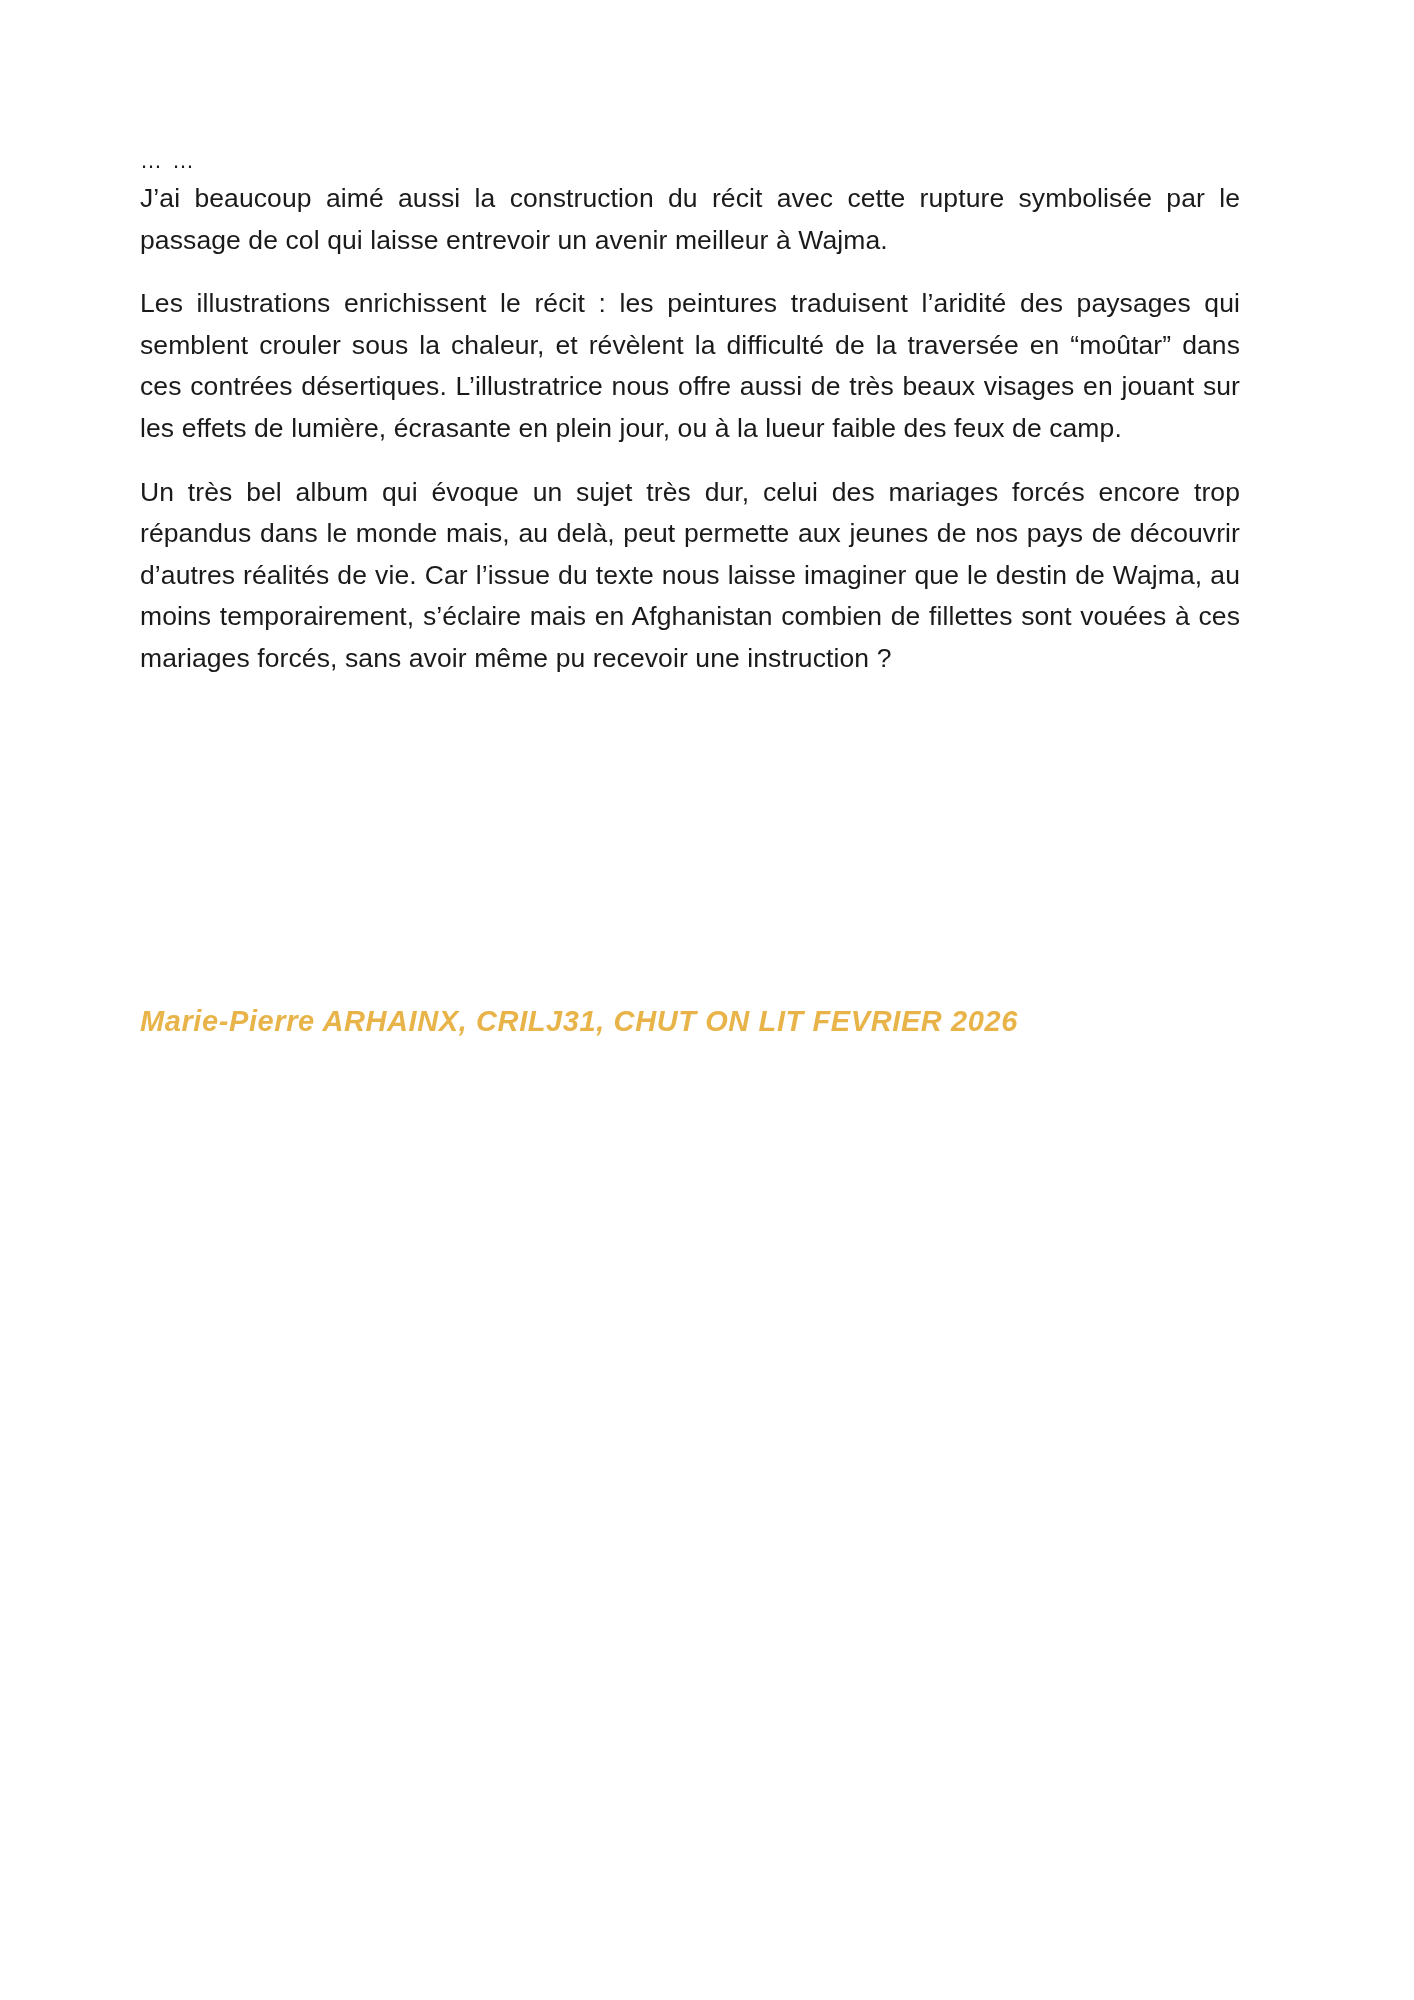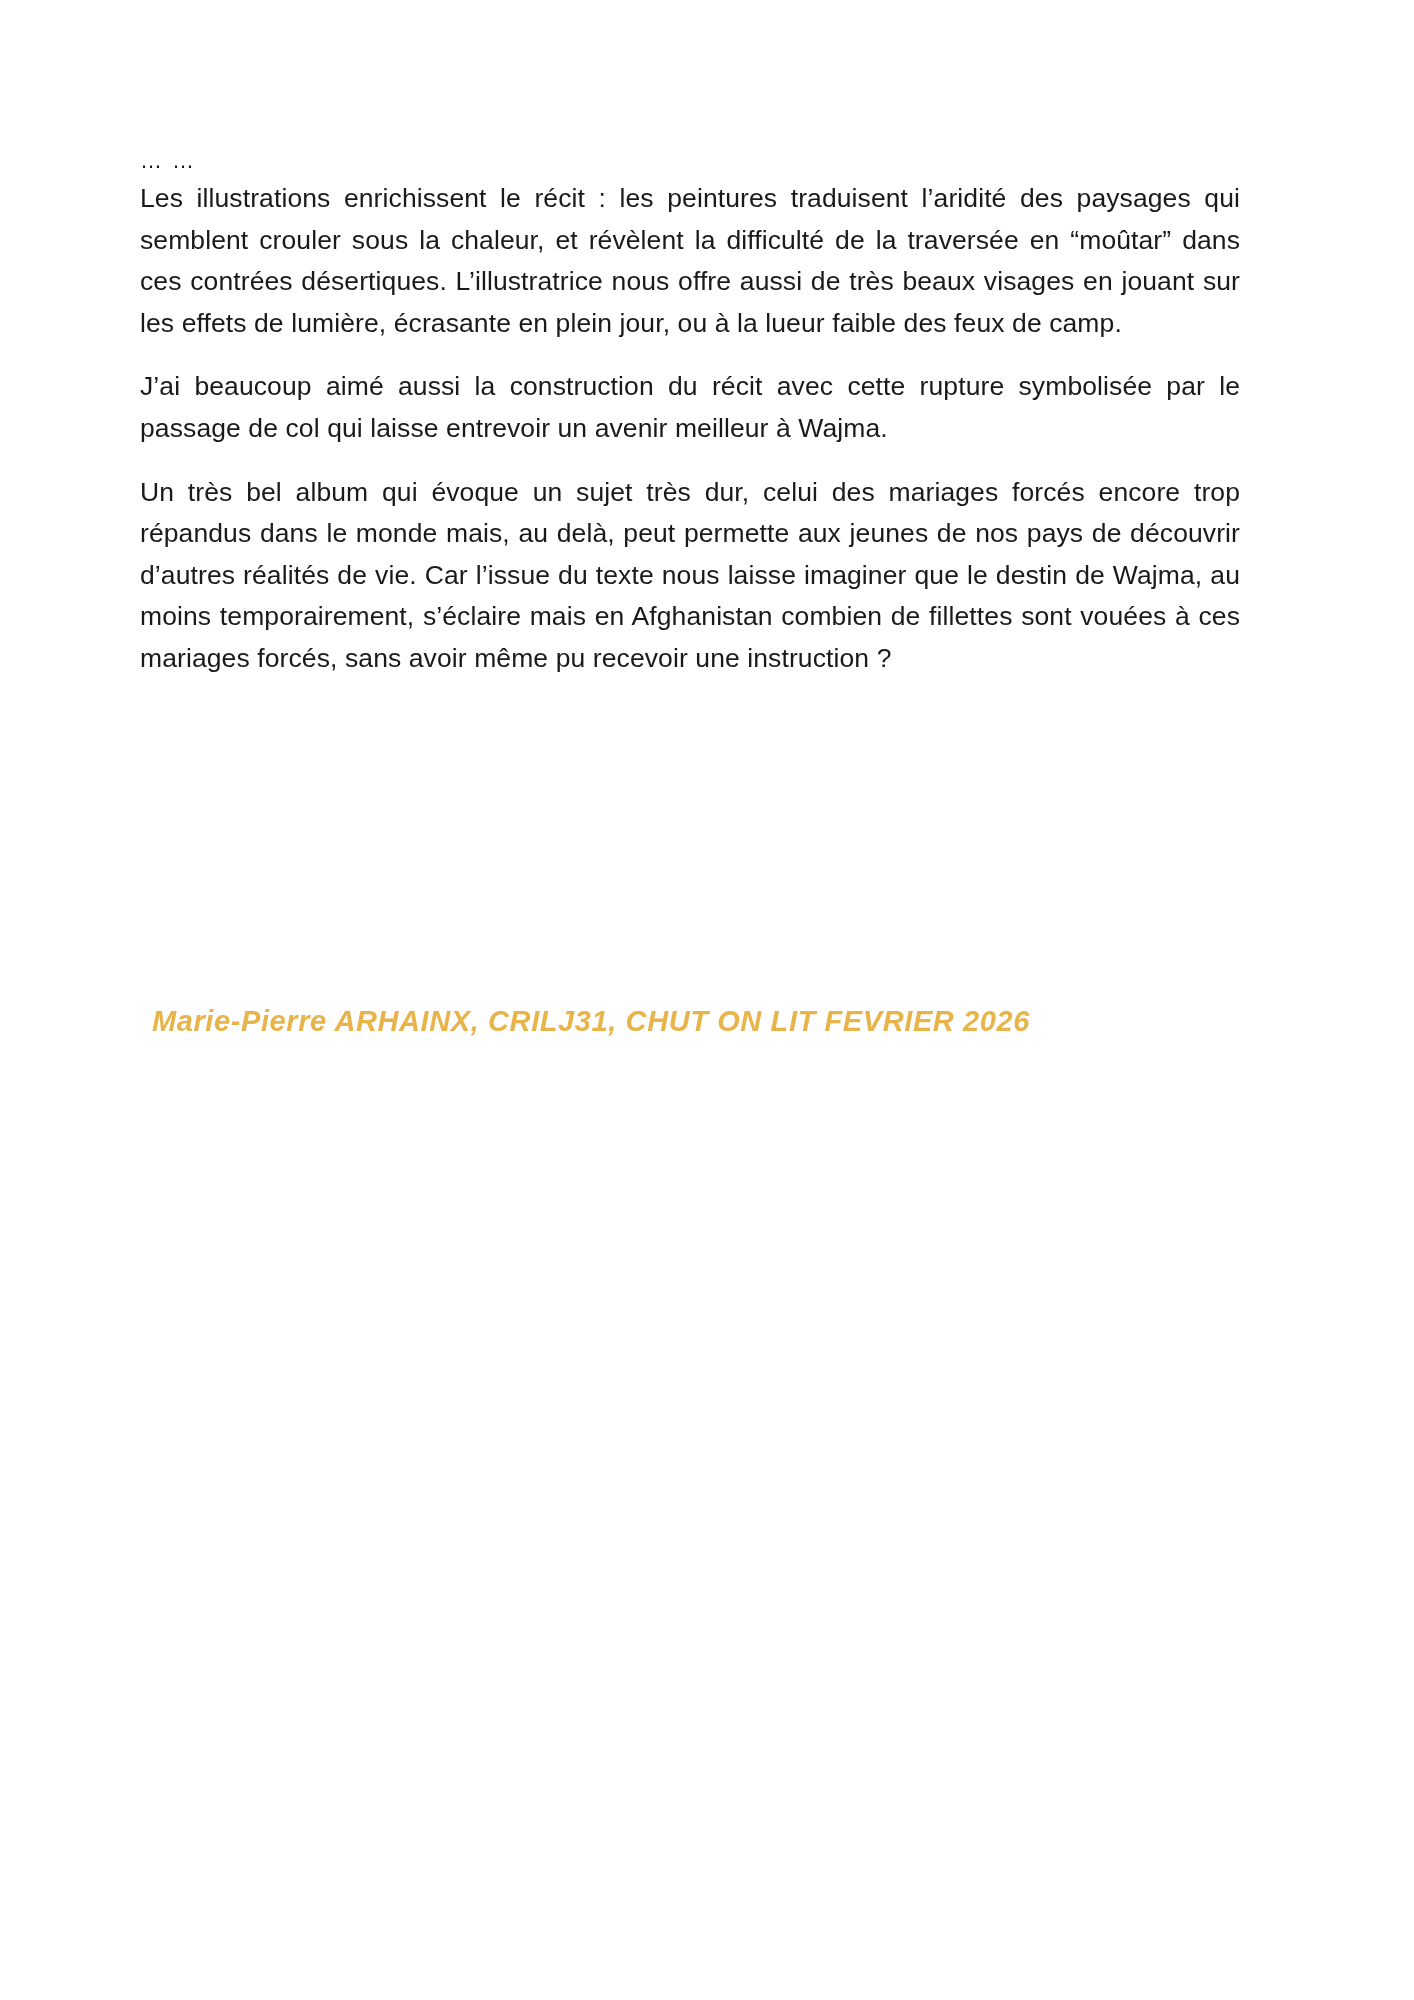"Les illustrations enrichissent le récit" p.doc-text { order: before "J’ai beaucoup aimé aussi la" -> after "J’ai beaucoup aimé aussi la" }
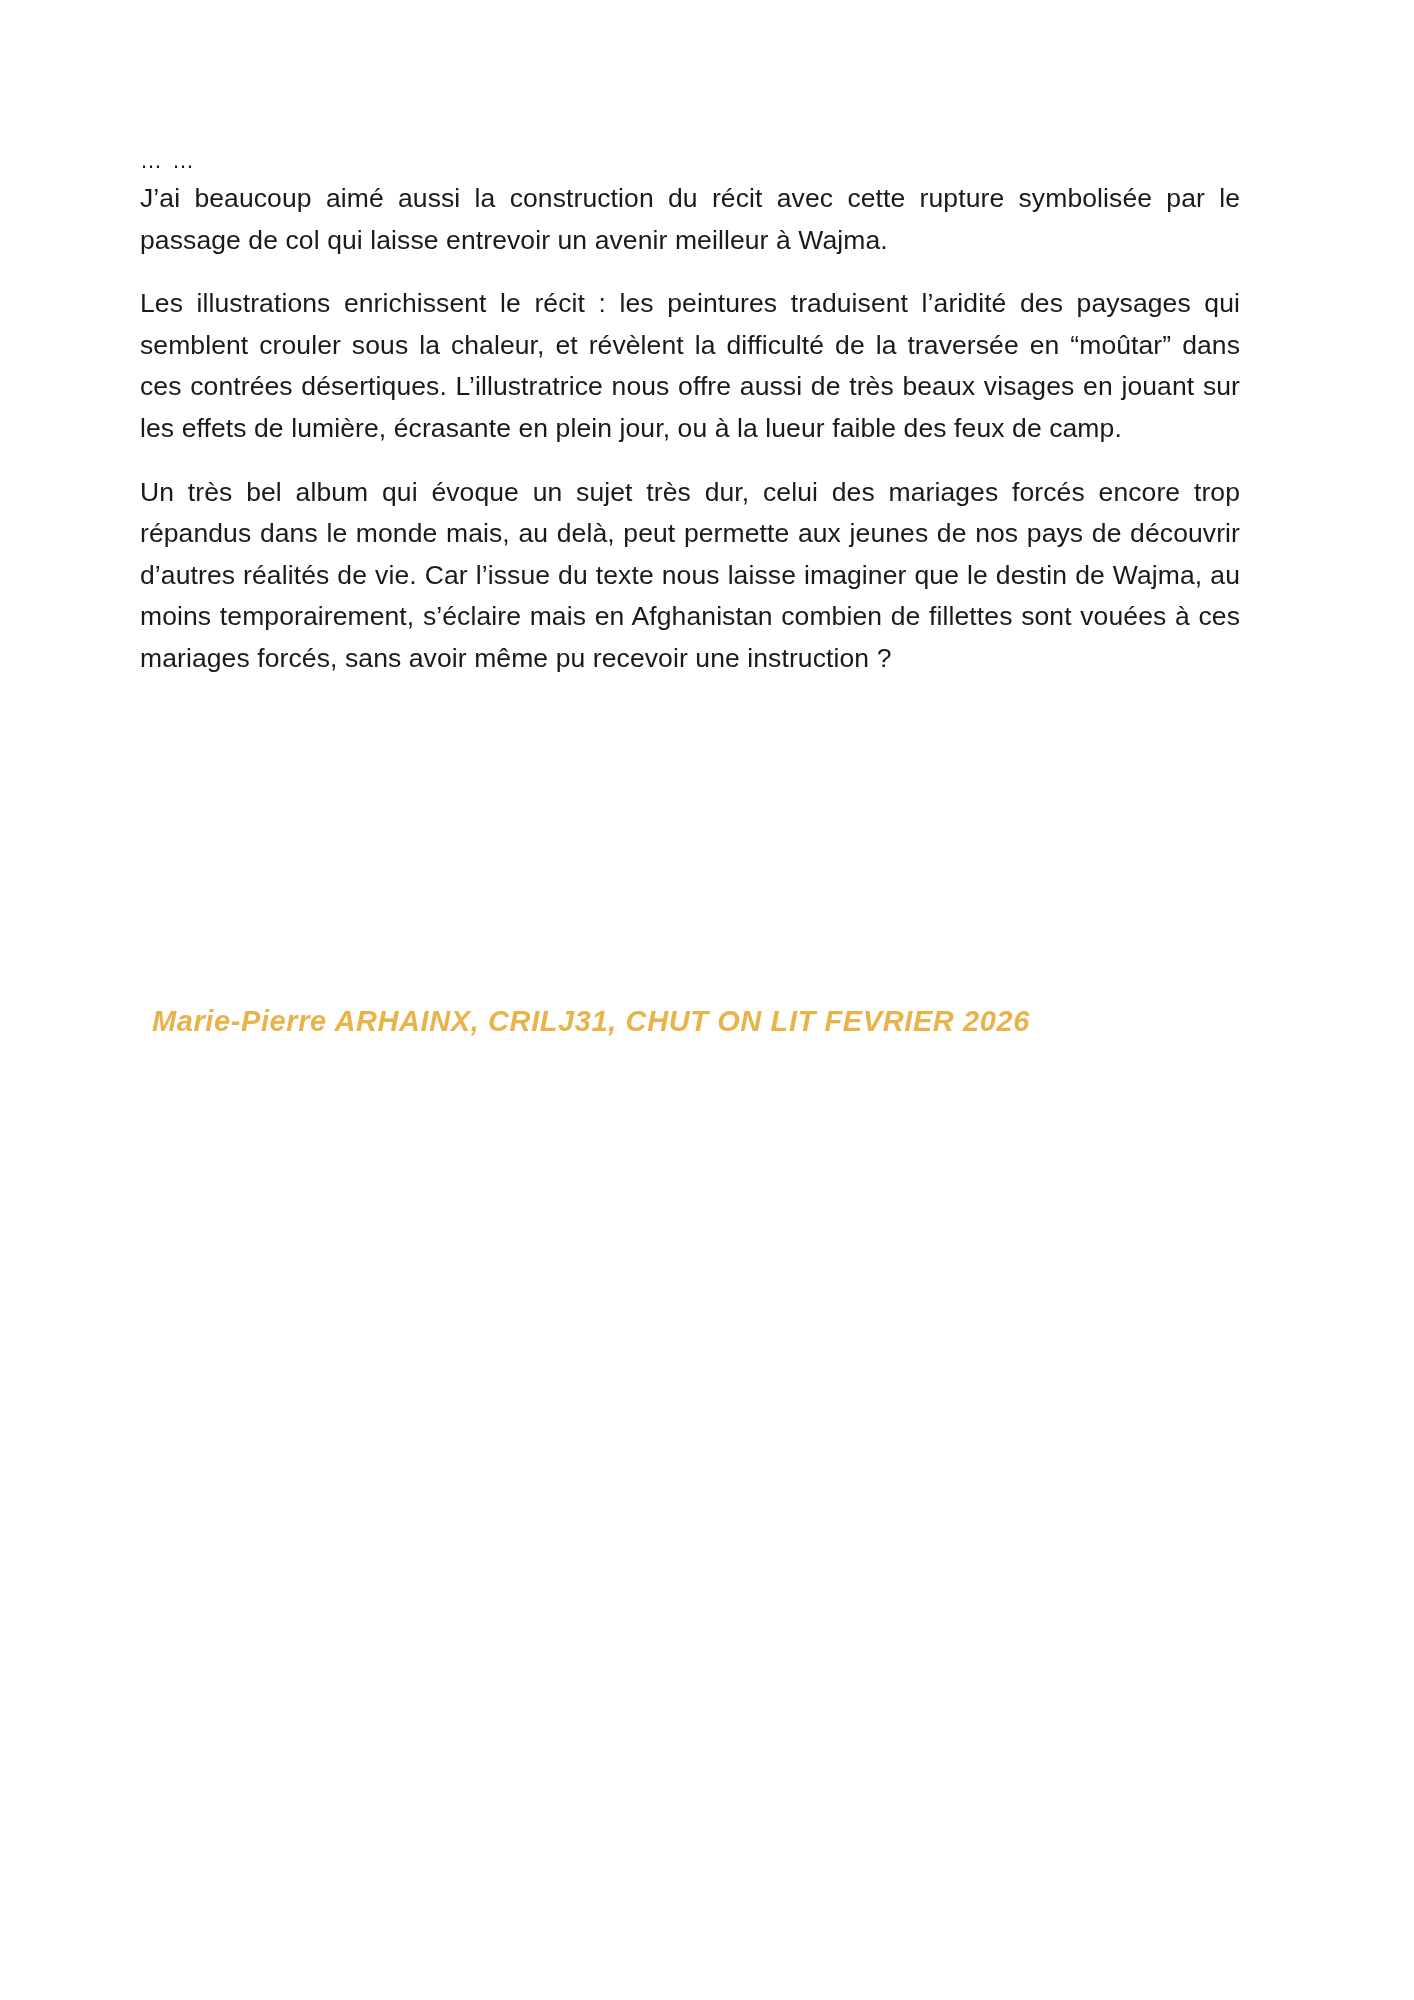"Marie-Pierre ARHAINX, CRILJ31, CHUT ON" .signature { left: 152px -> 140px }
